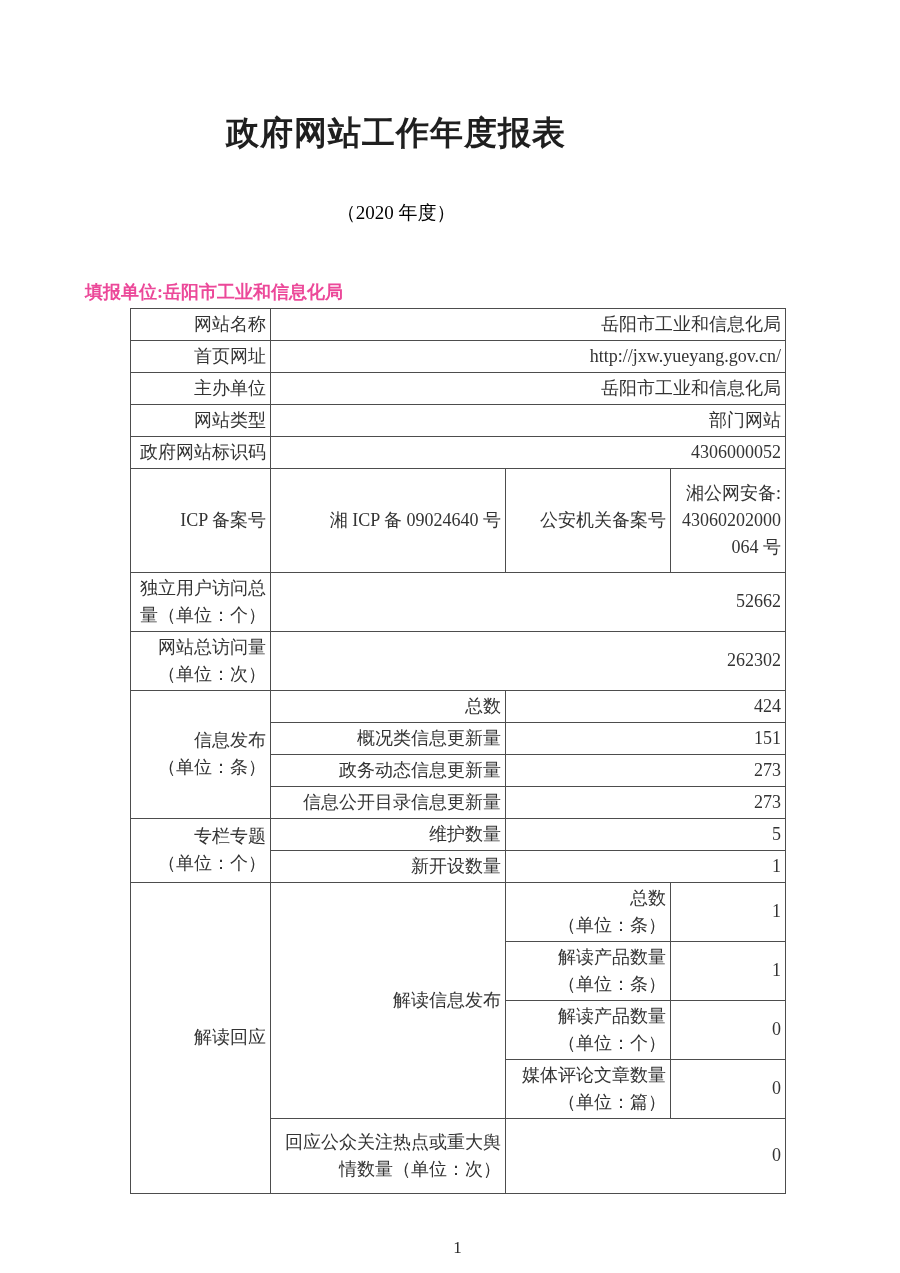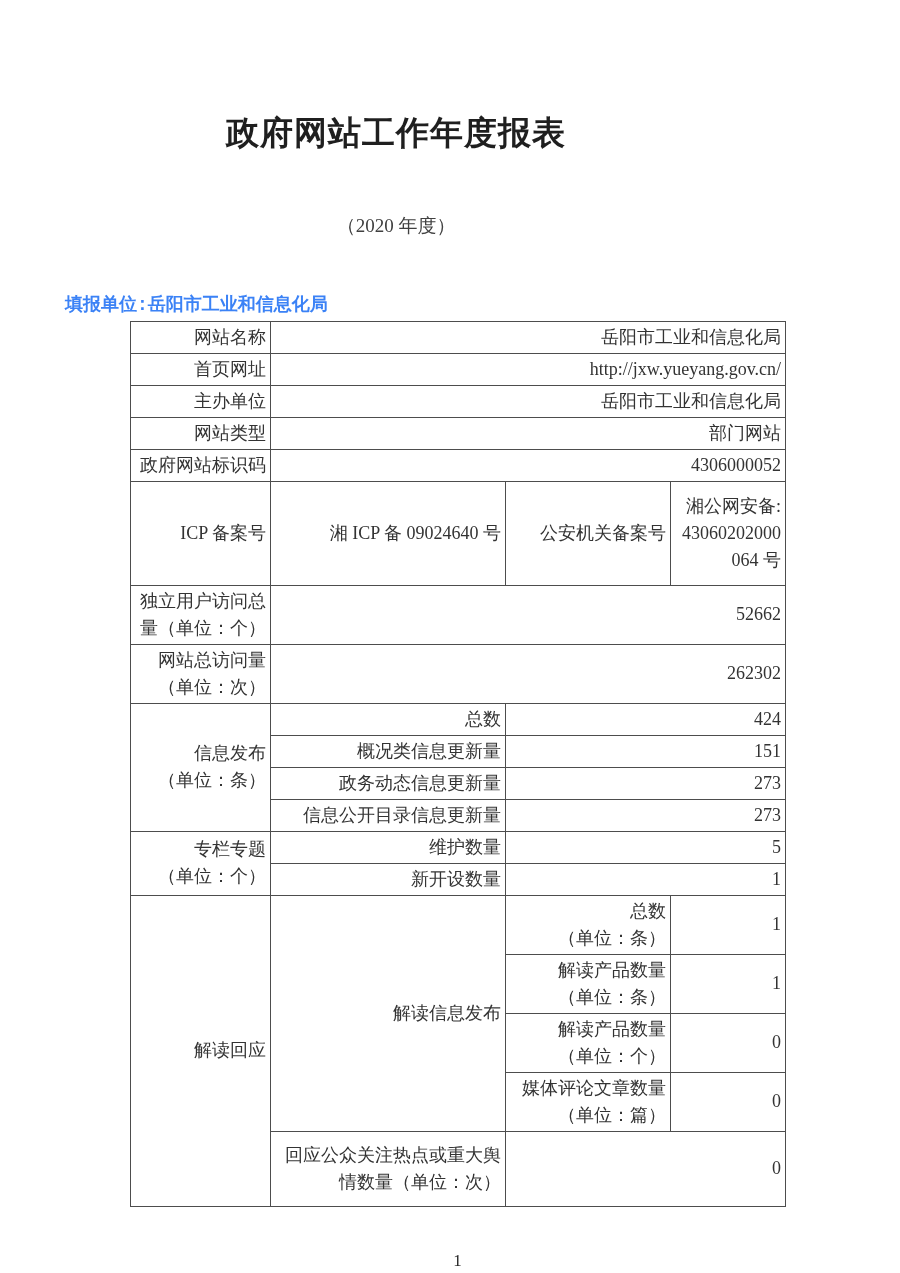"（2020 年度）" .subtitle { color: #404040 -> #000000; margin-top: 59px -> 46px }
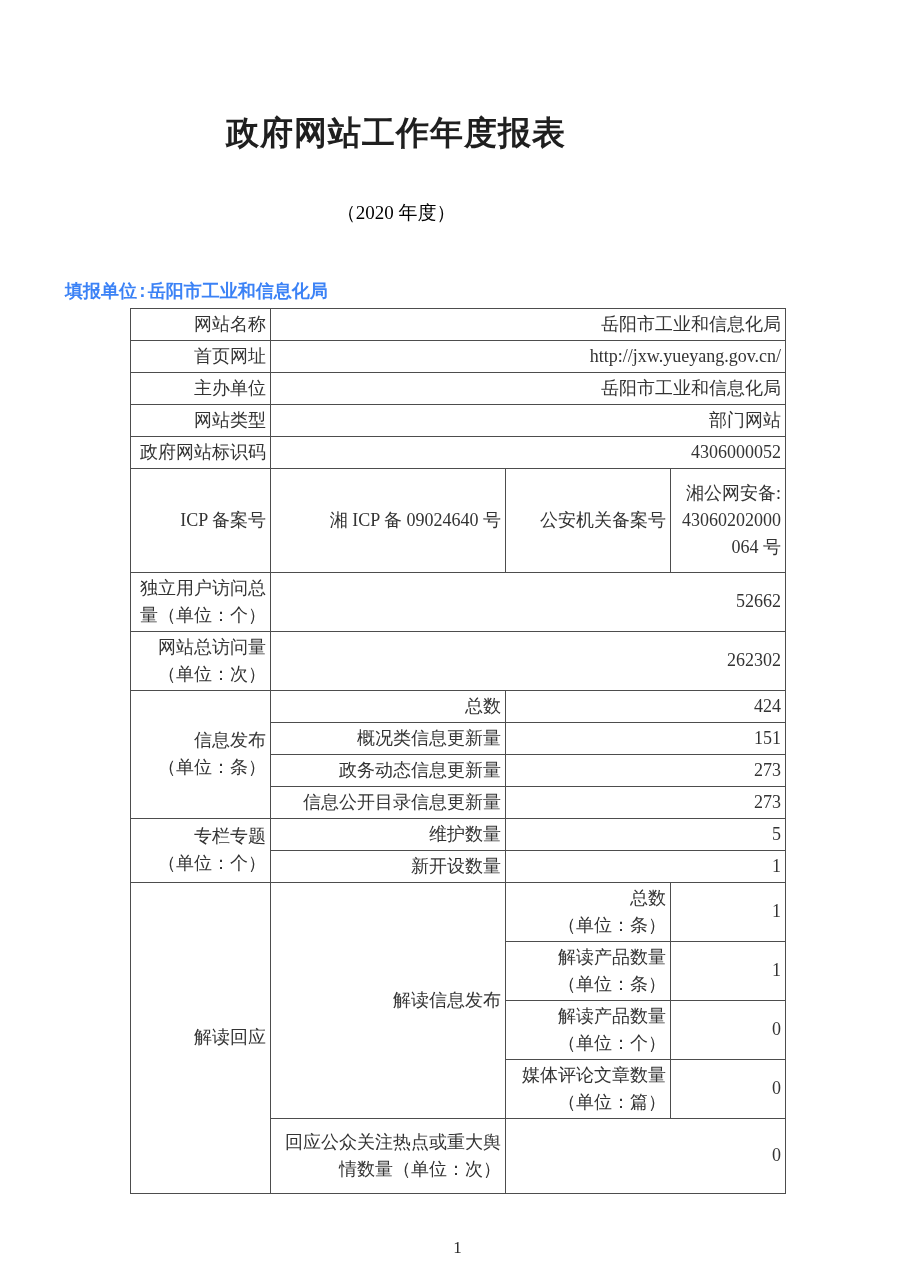"填报单位:岳阳市工业和信息化局" .unit-line { color: #3b82f6 -> #ec4899; font-family: Liberation Mono, monospace -> Liberation Serif, serif; margin: 54px 0 0 65px -> 54px 0 0 85px }
